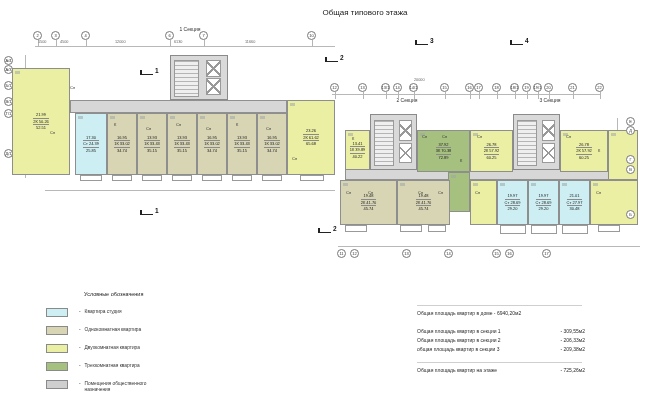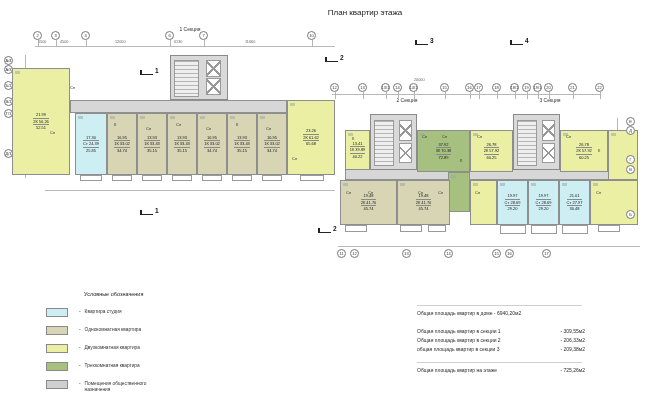"План квартир этажа" div.abs { text: План квартир -> Общая типового }
